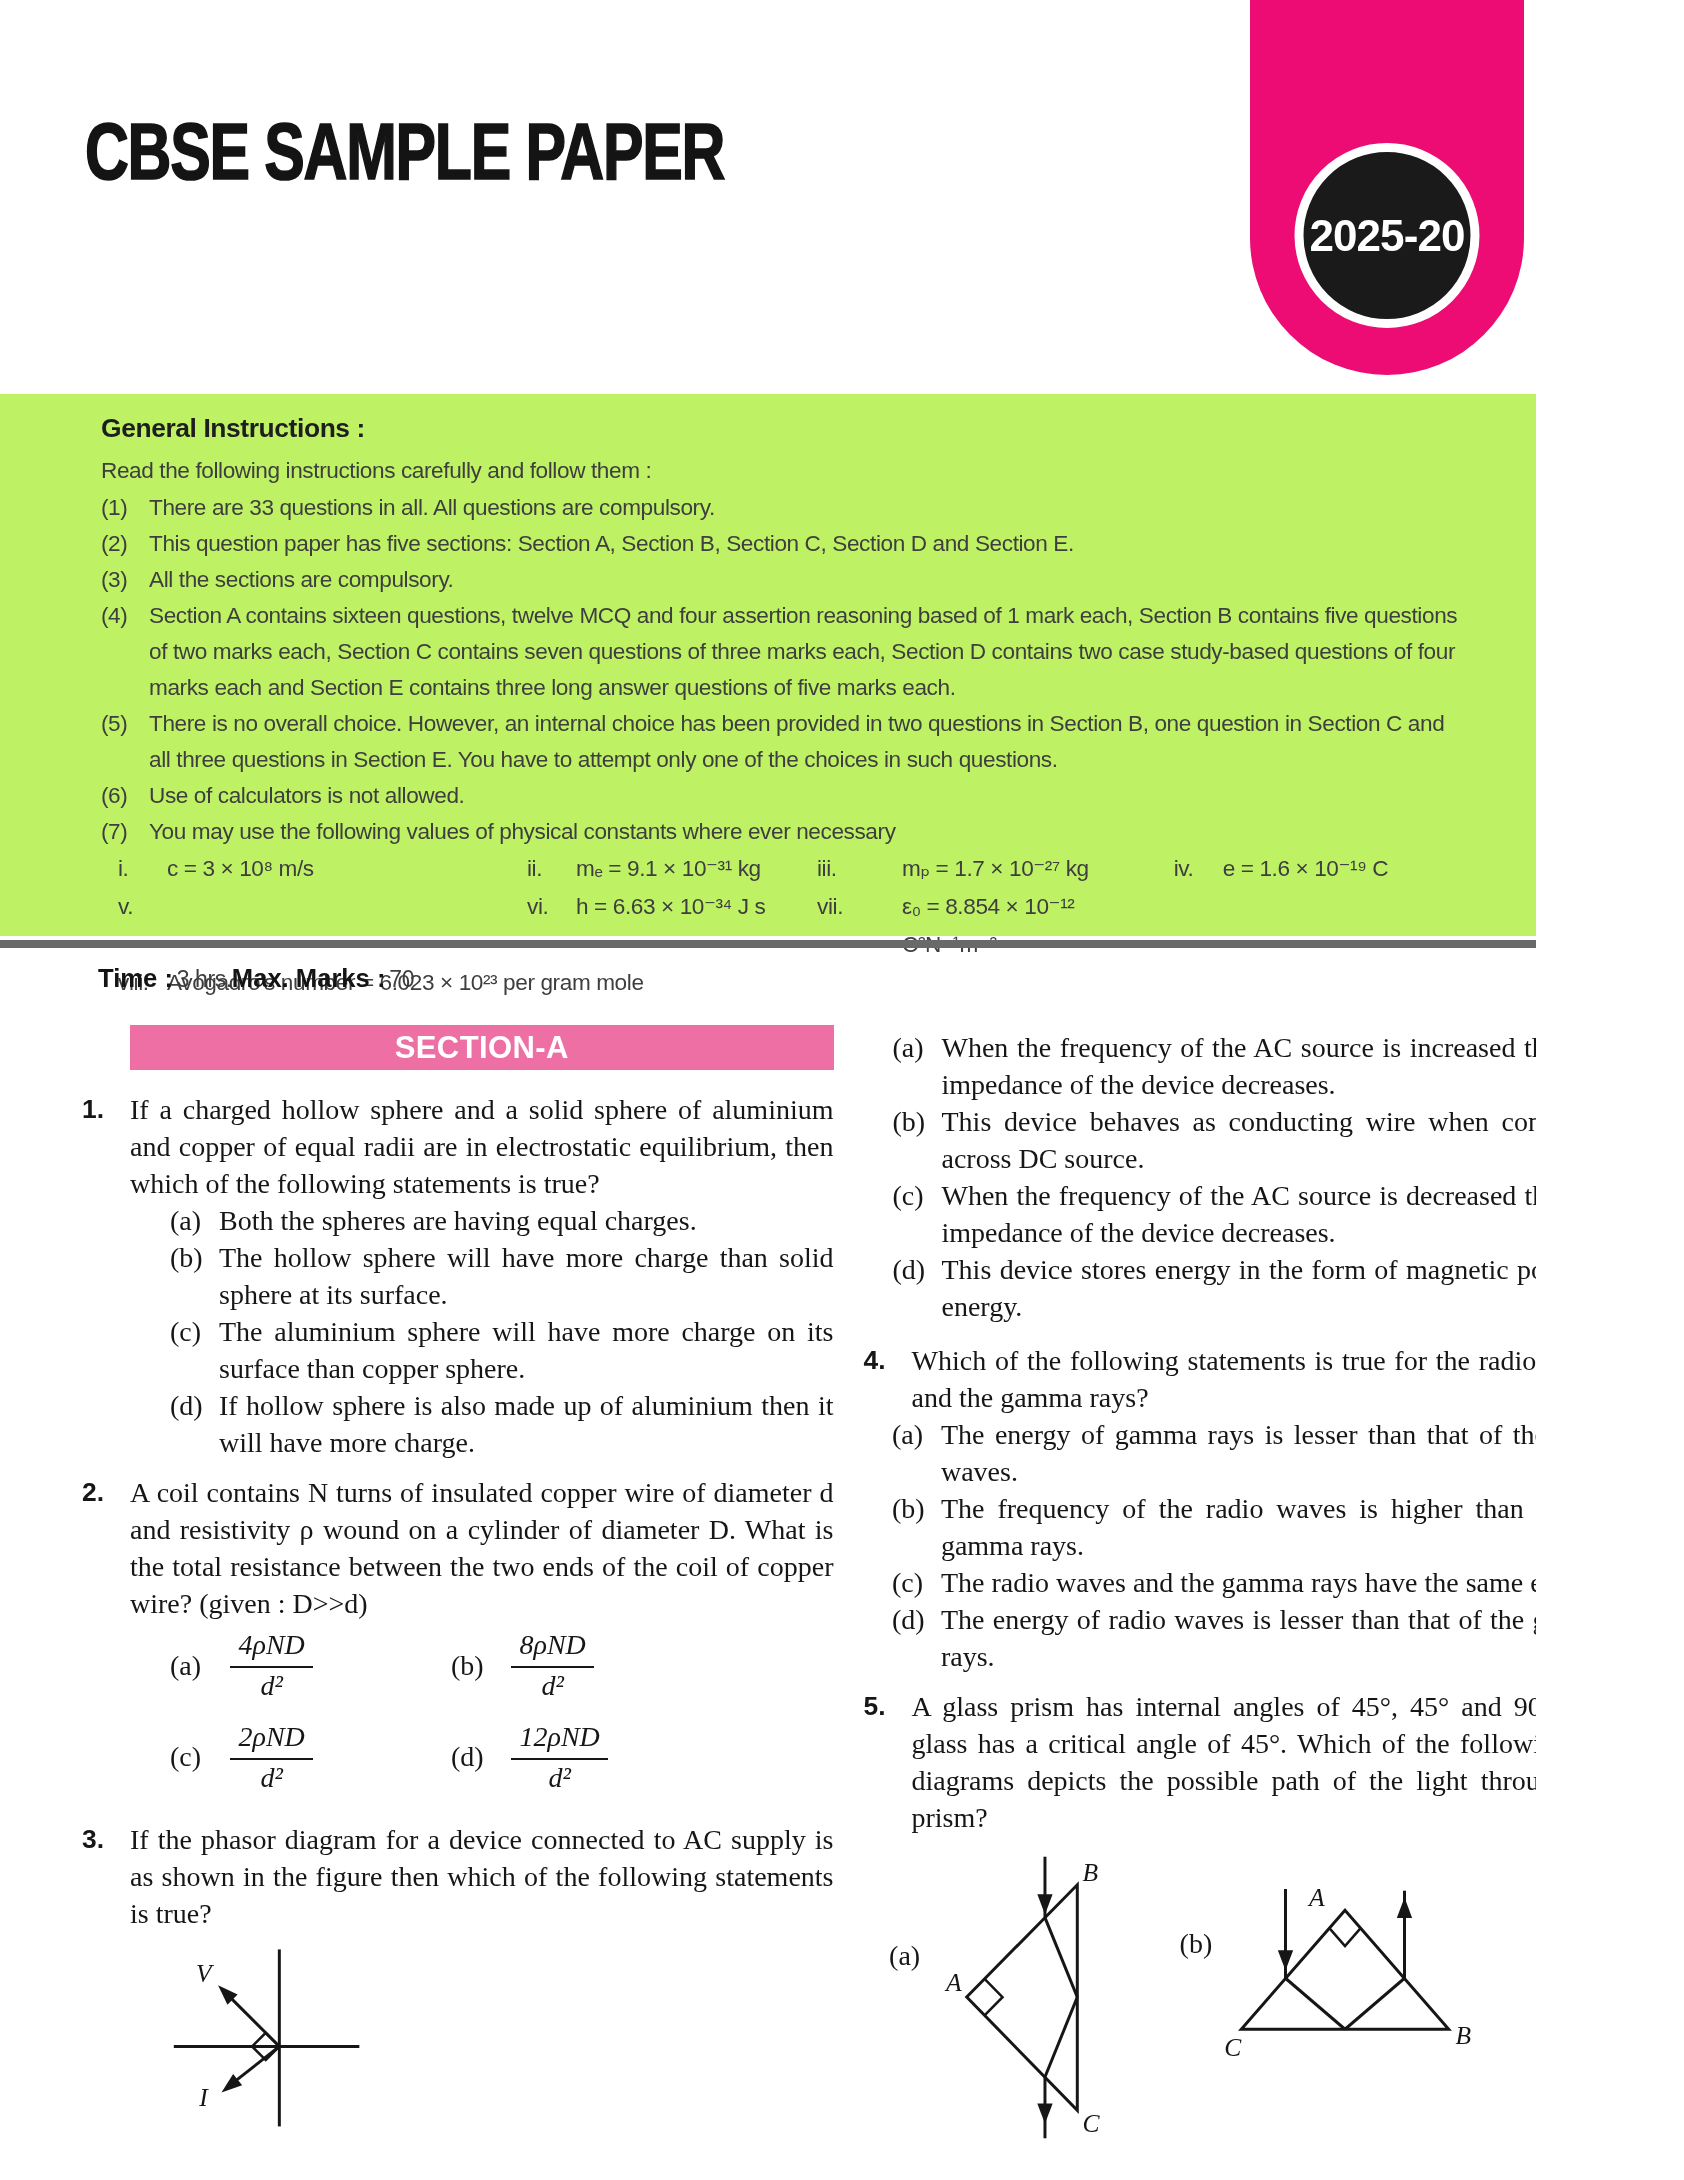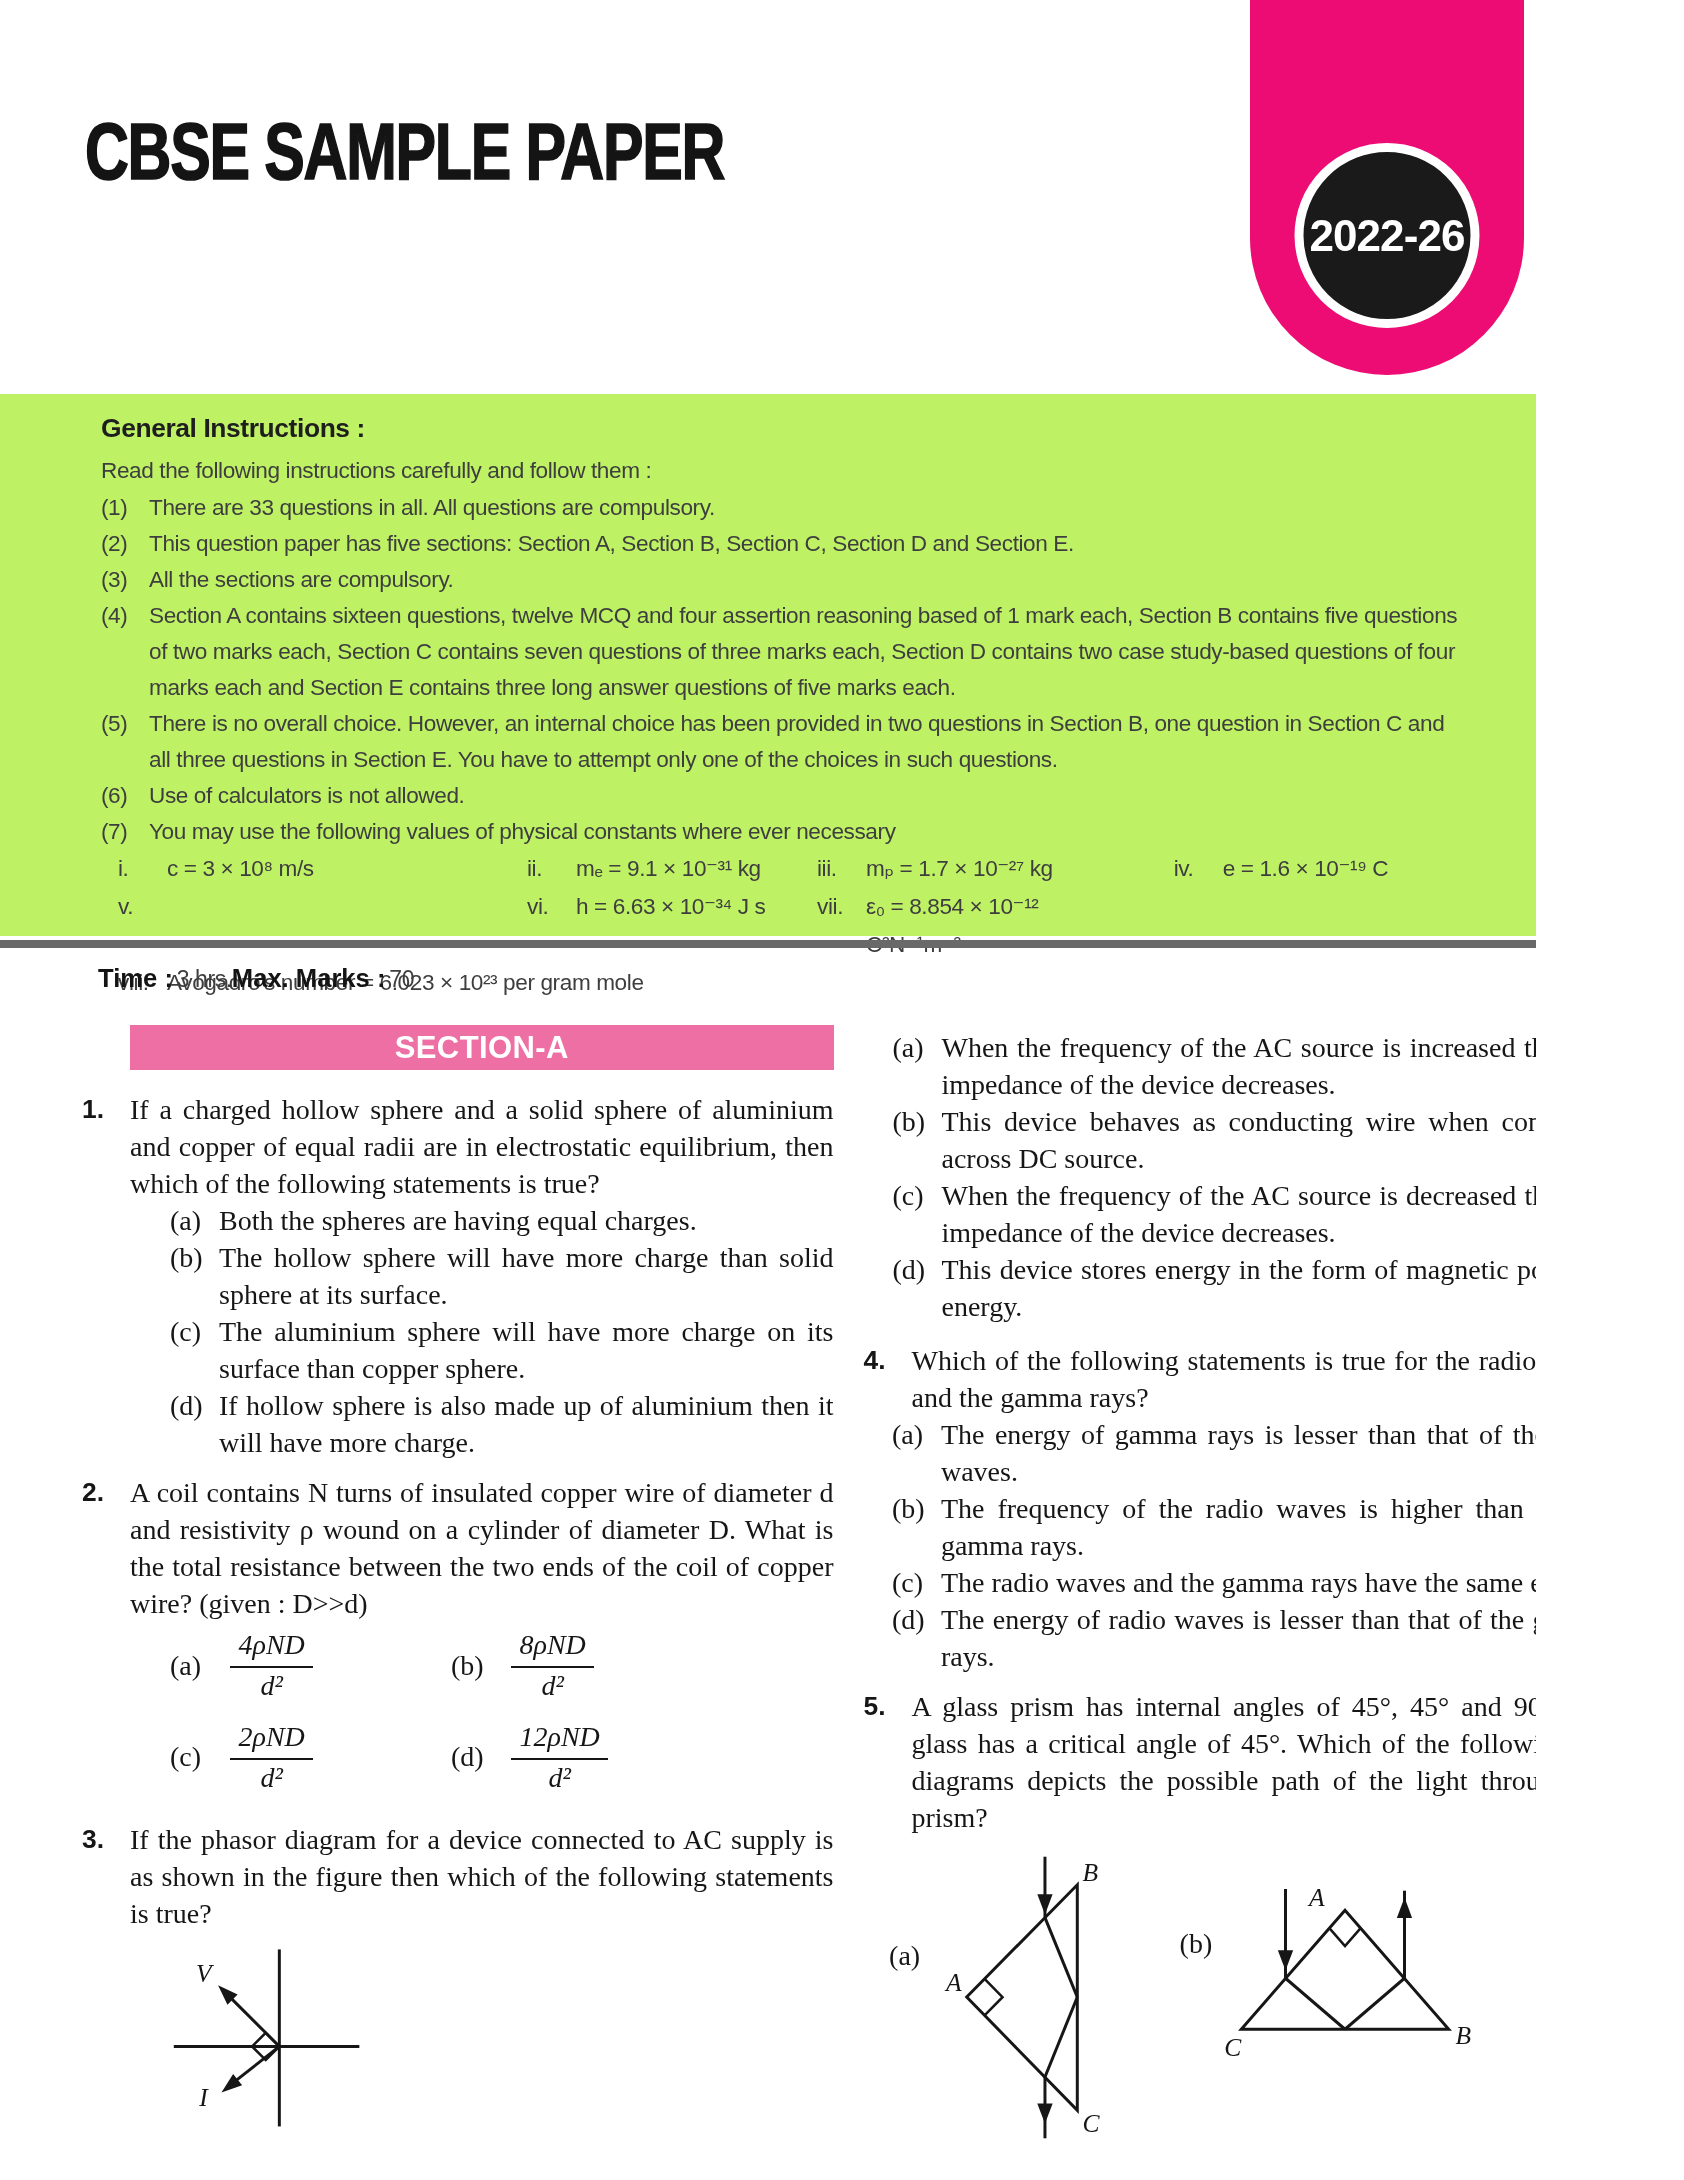"2022-26" span.badge-text { text: 2022-26 -> 2025-20 }
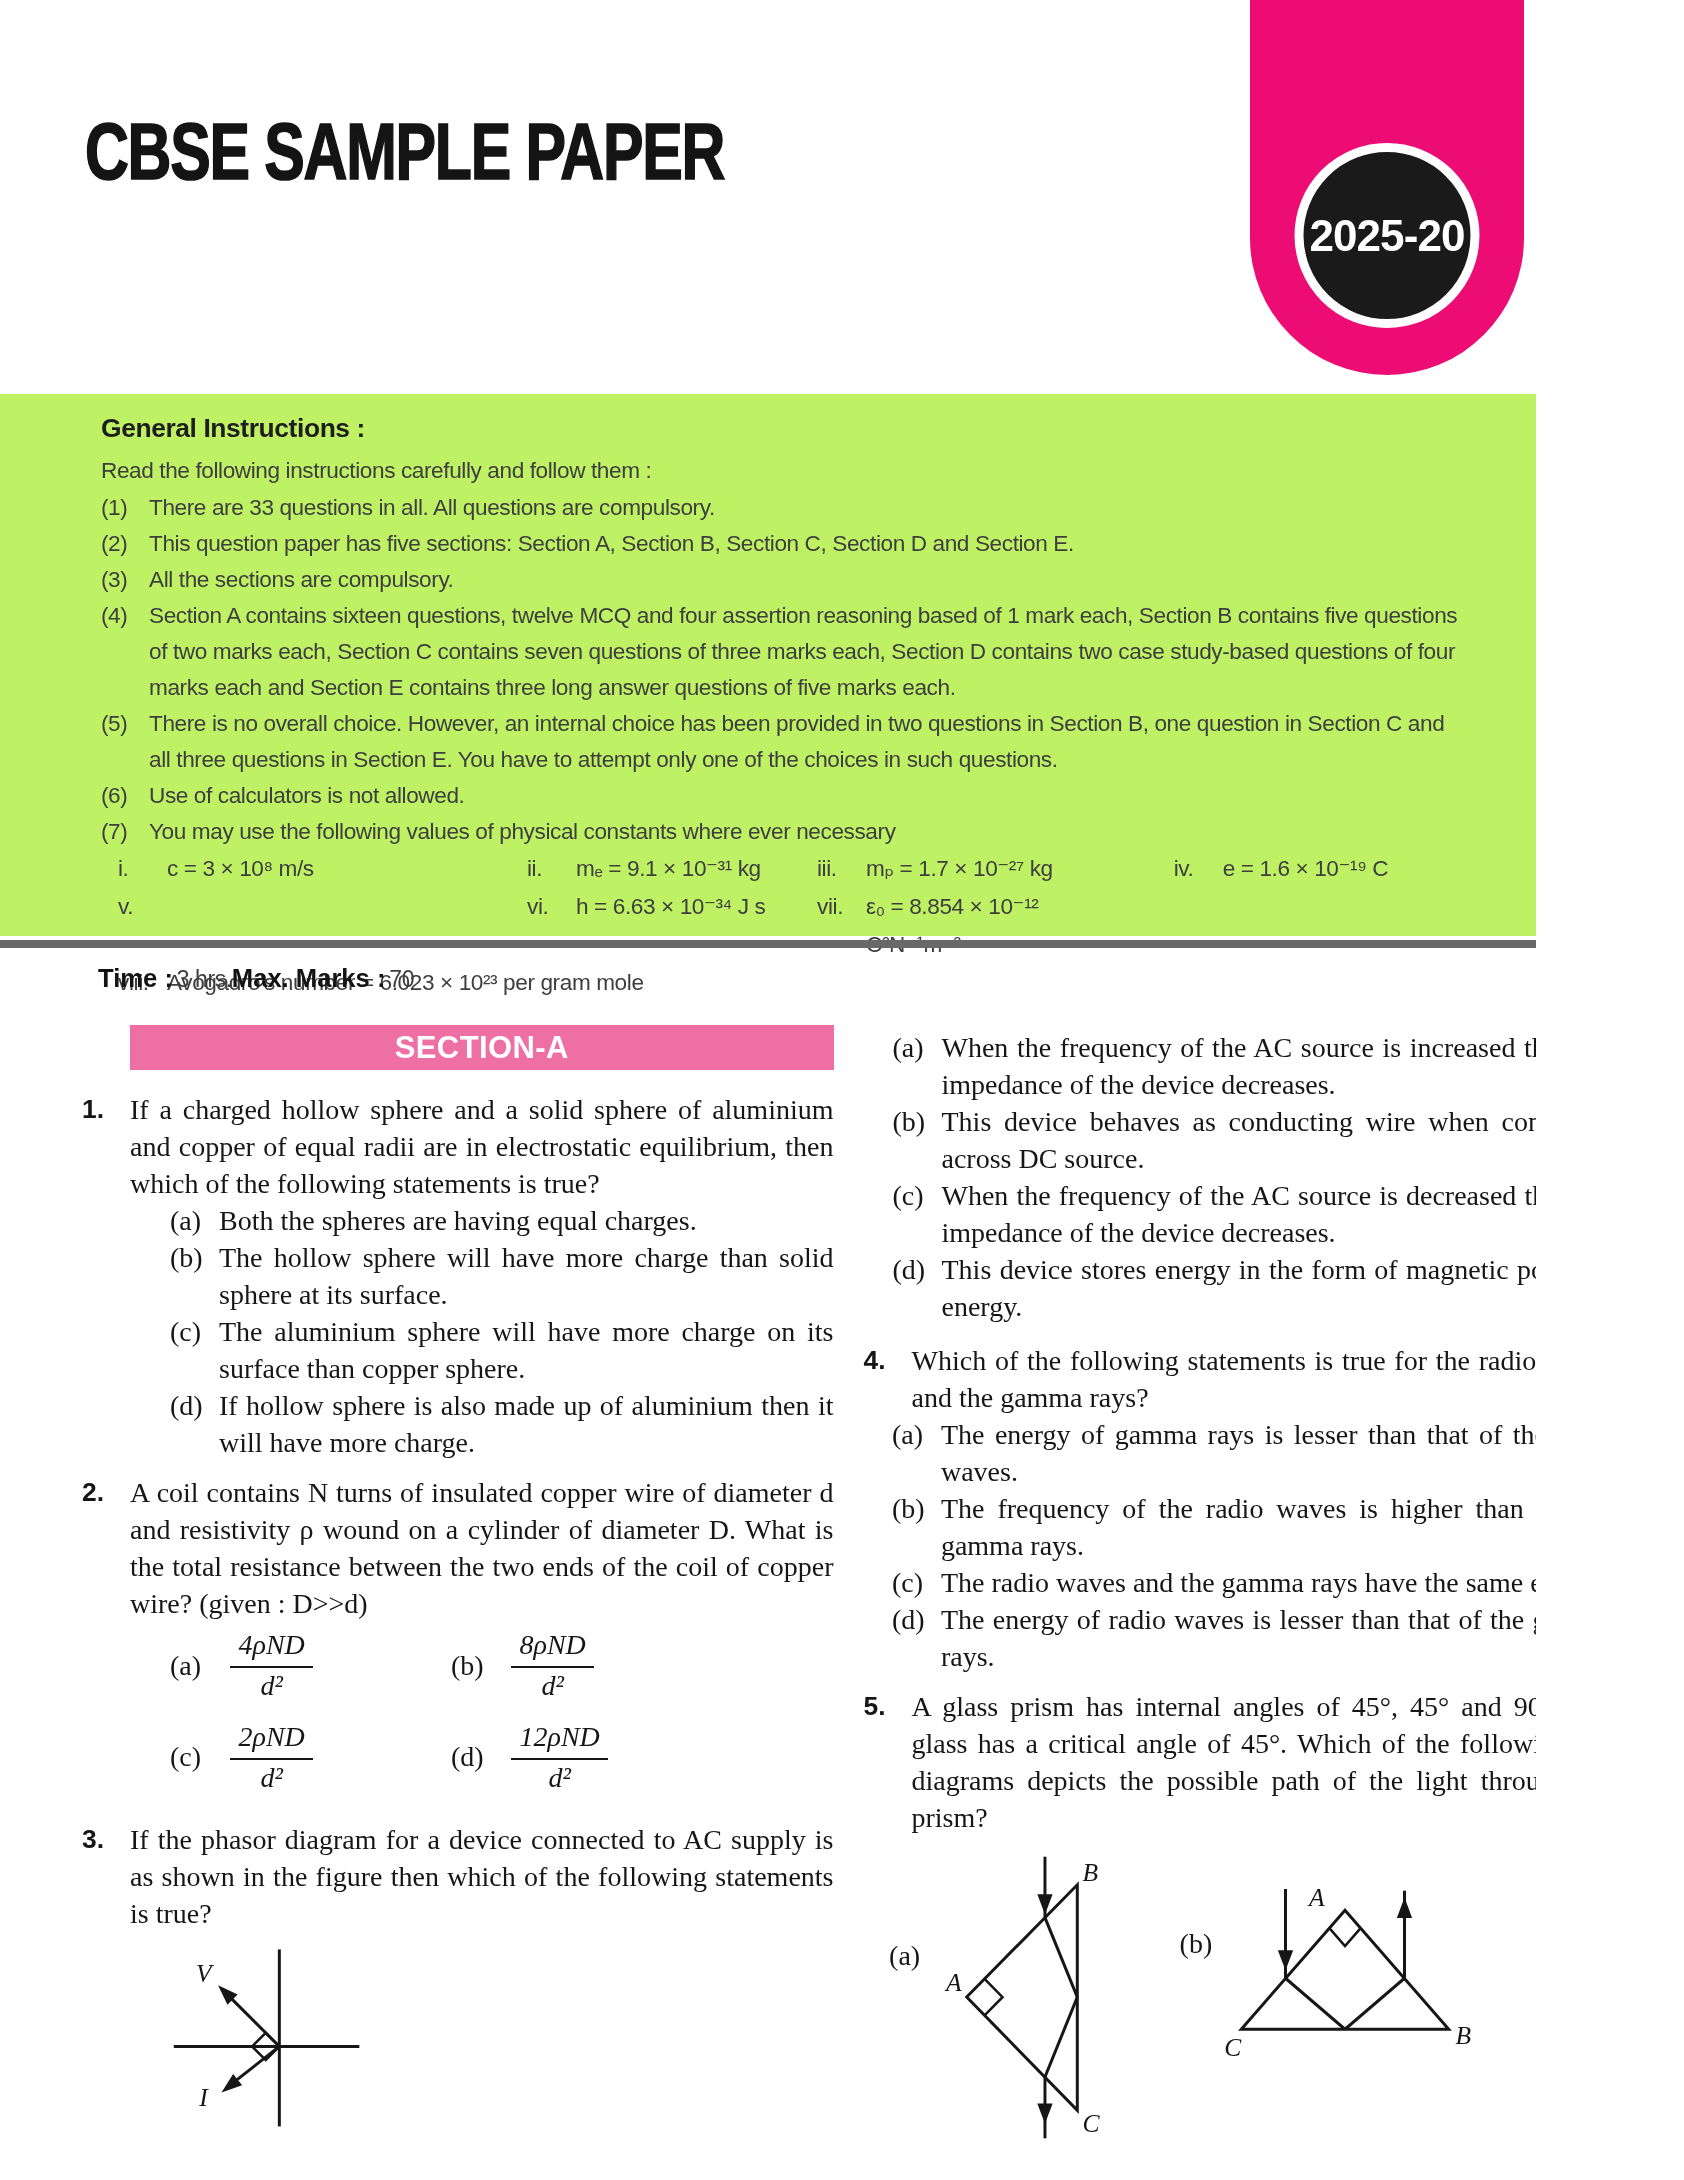"iii." .c3 { gap: none -> 36px }
